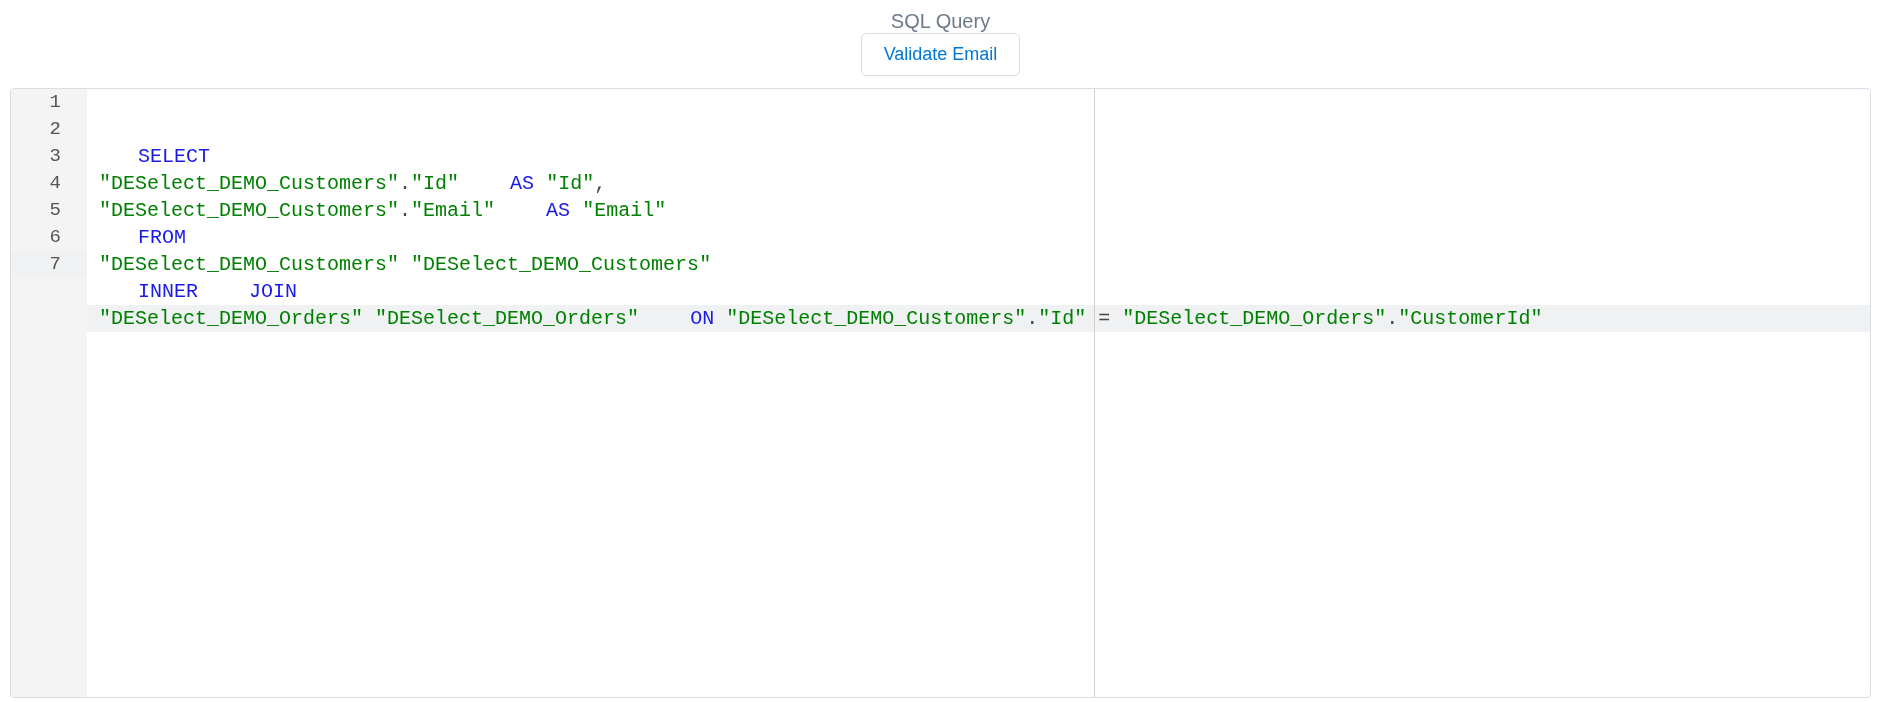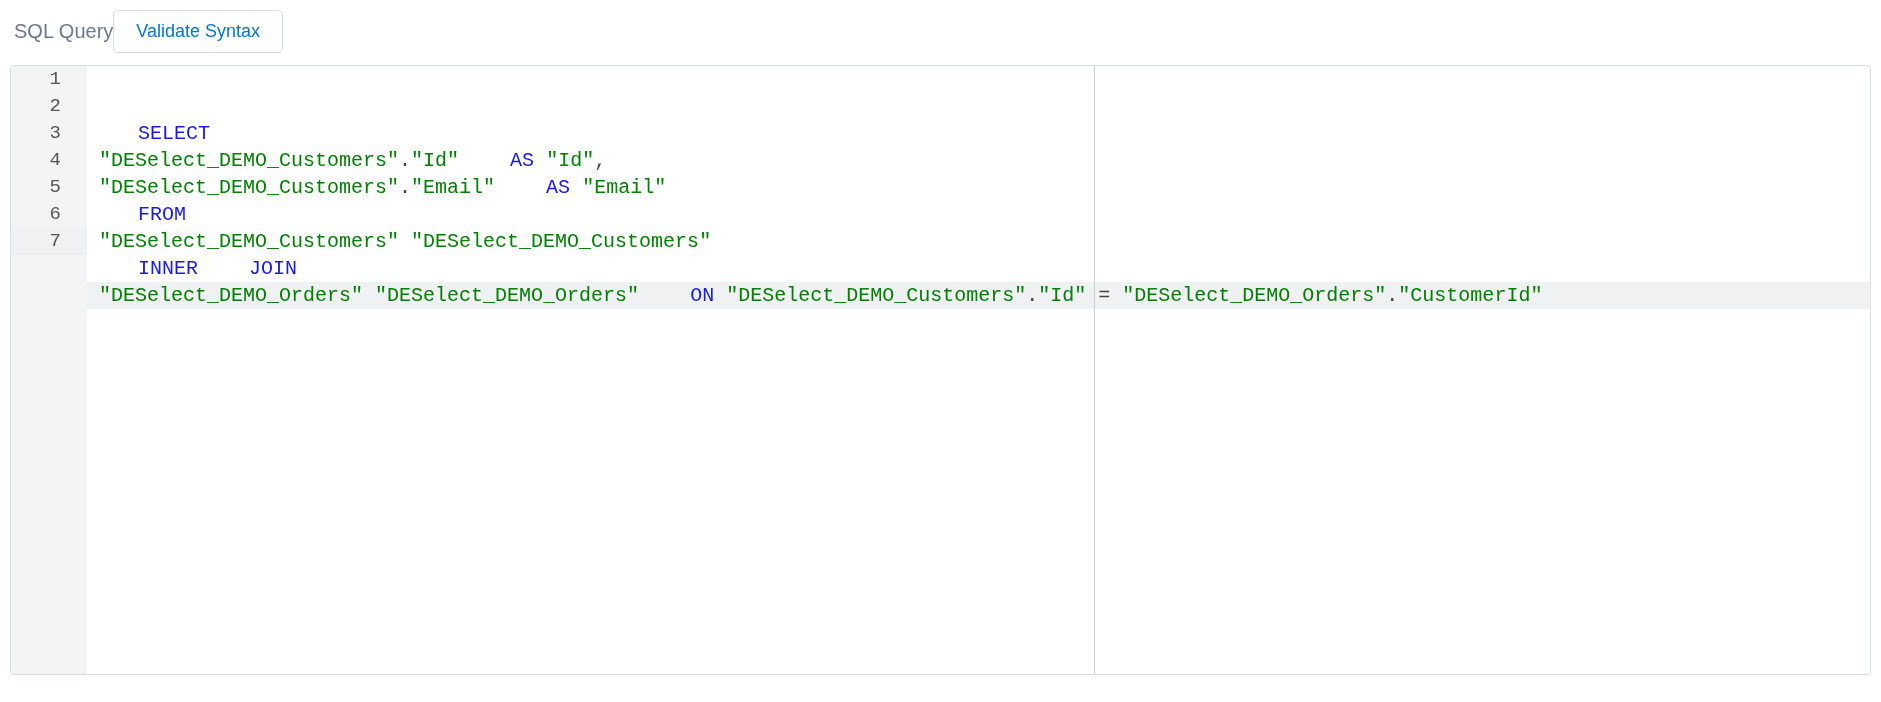"SQL Query" .header { flex-direction: none -> column }
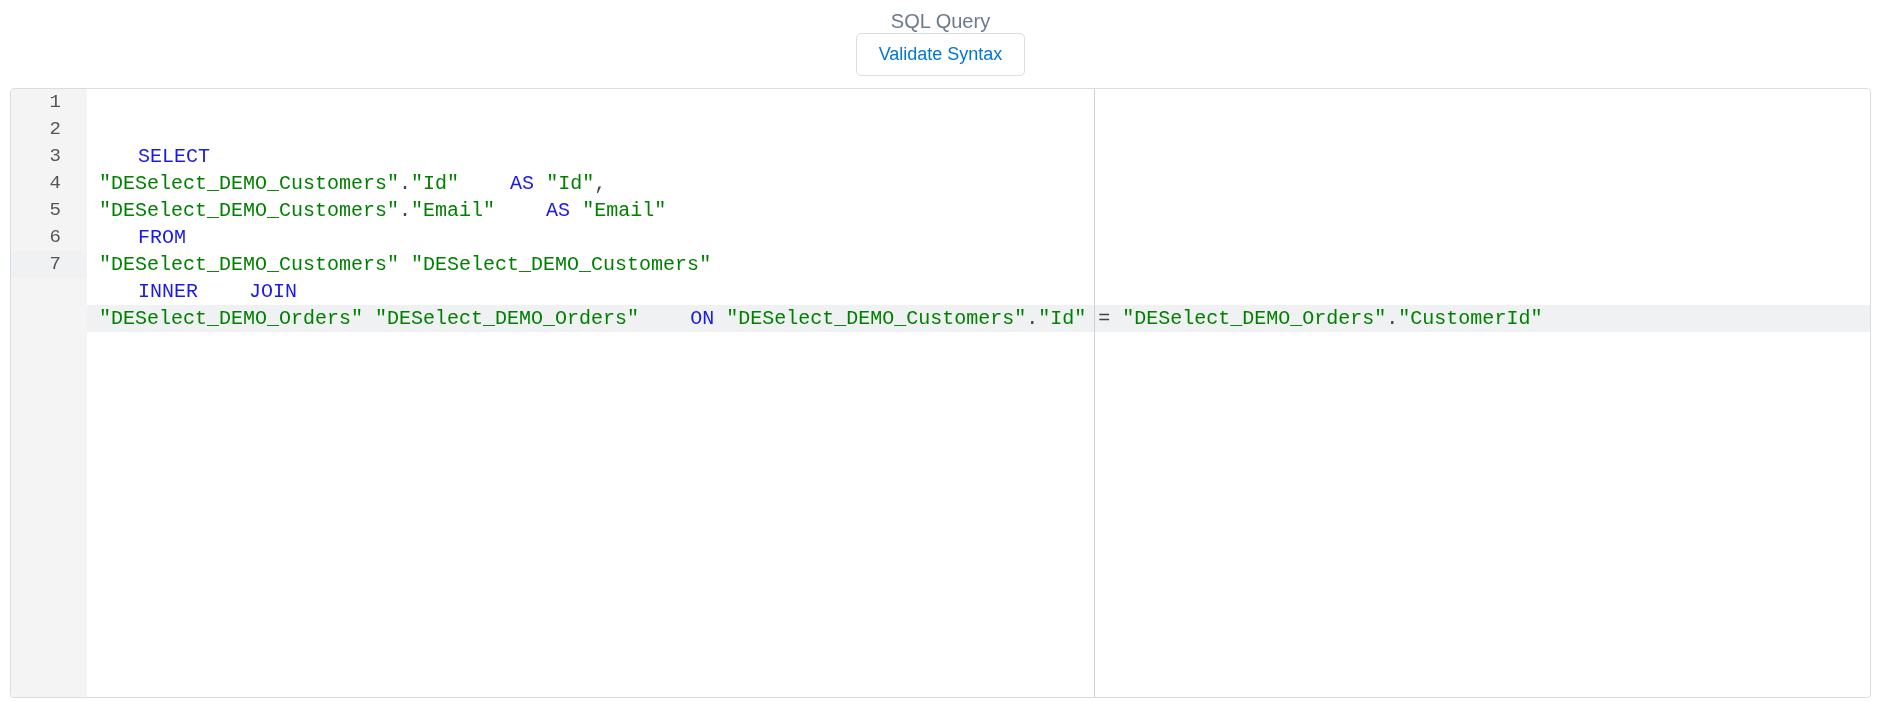"Validate Syntax" button.validate-btn { text: Syntax -> Email }
